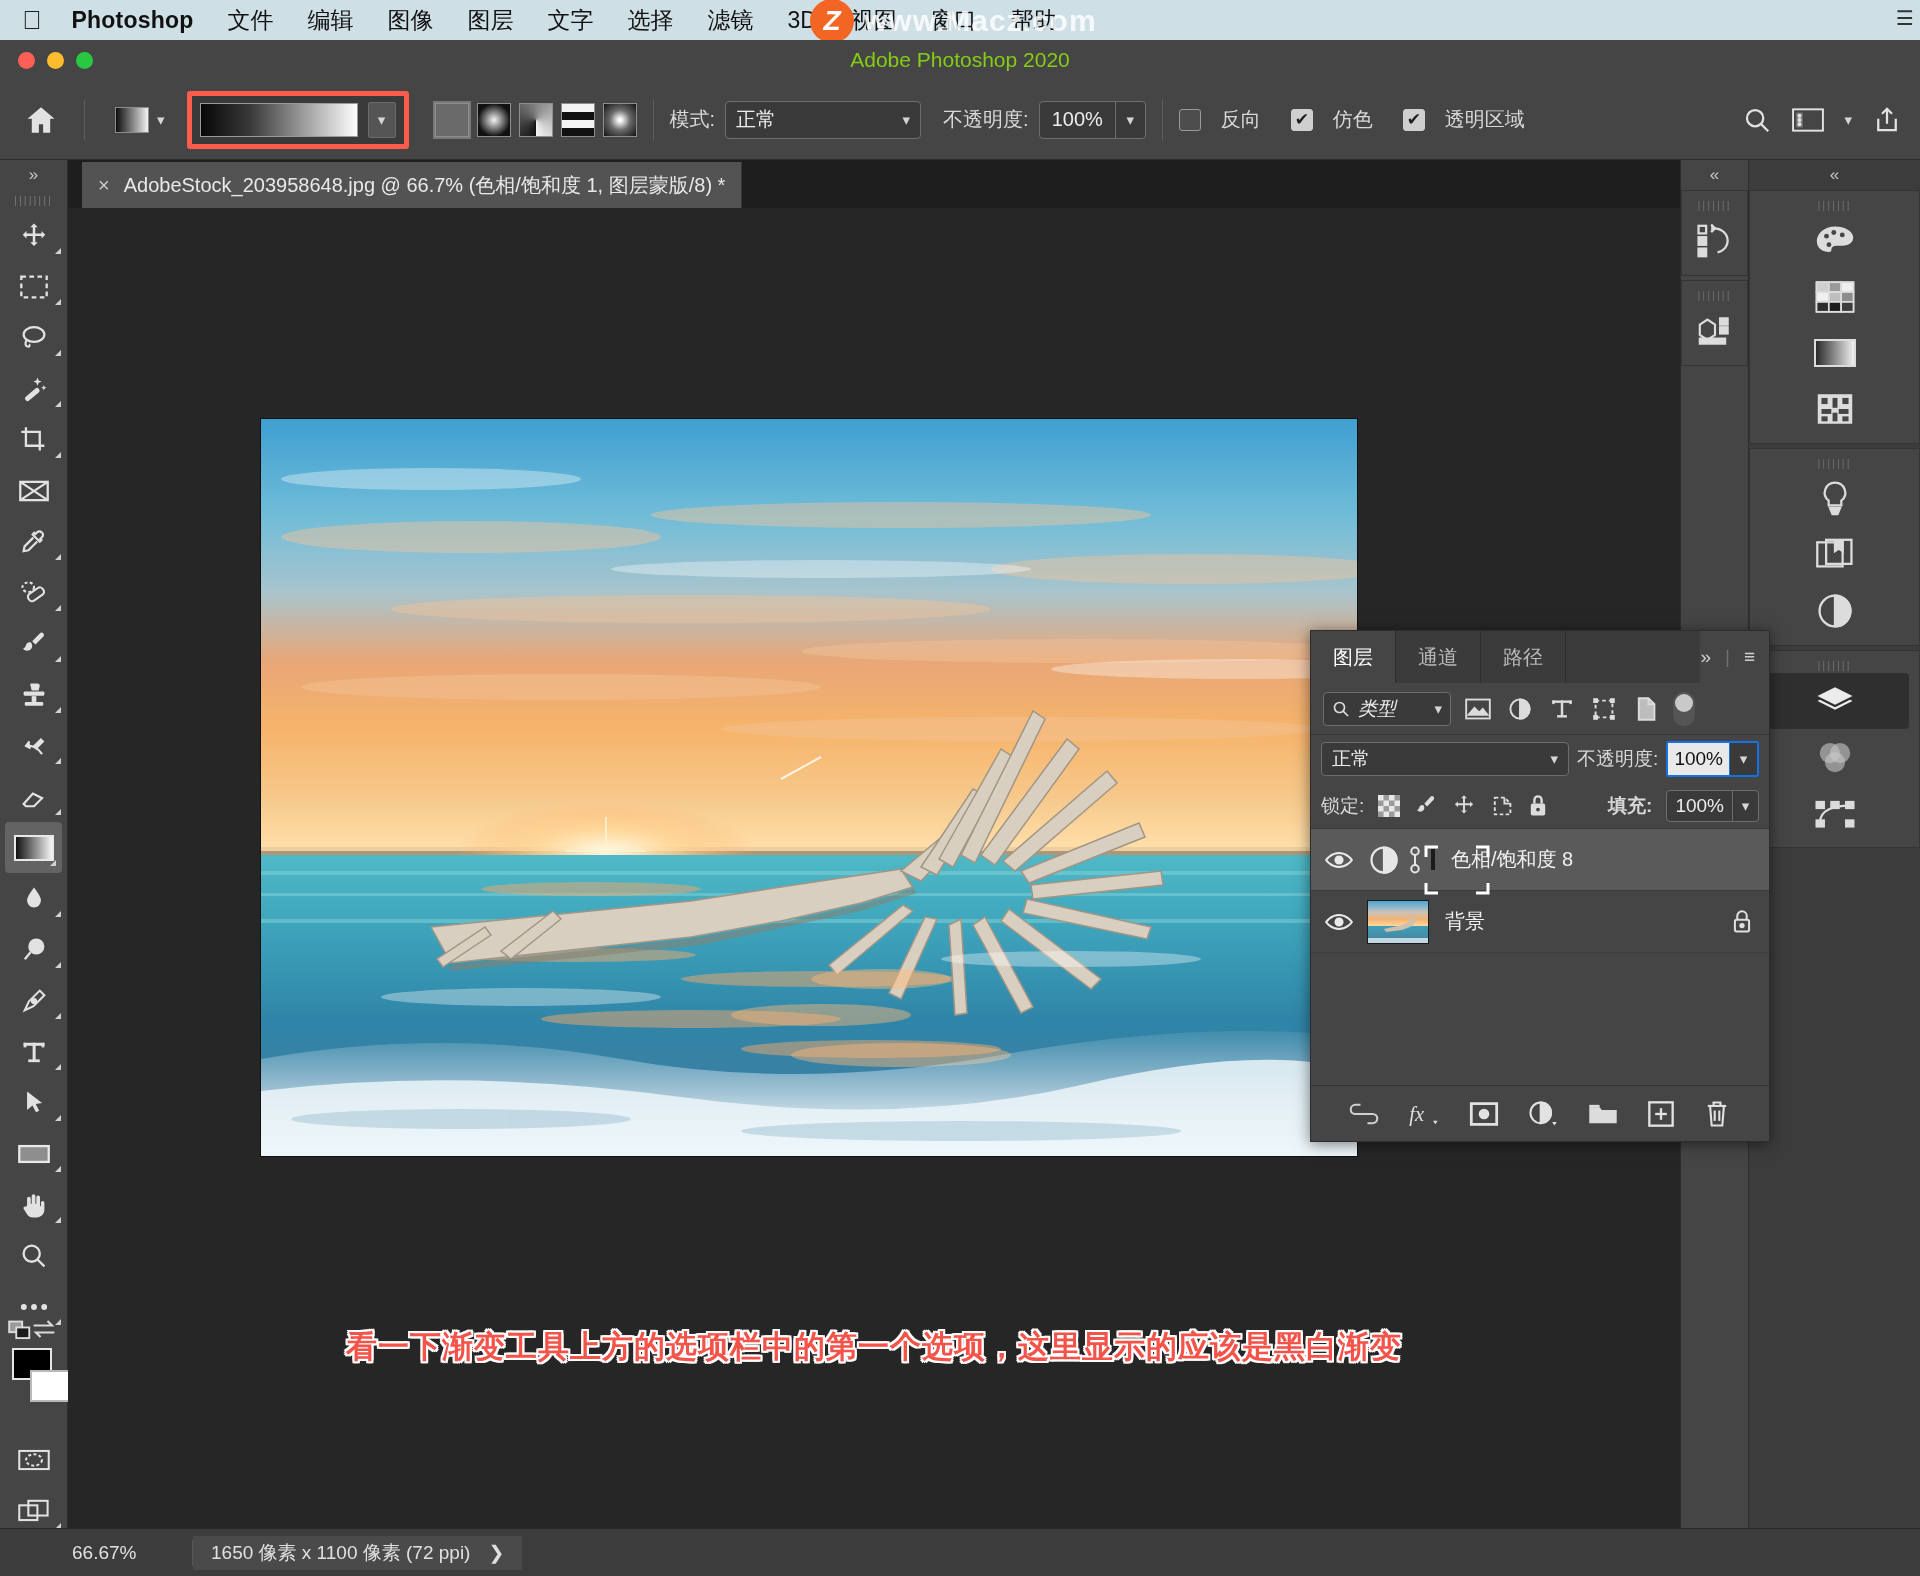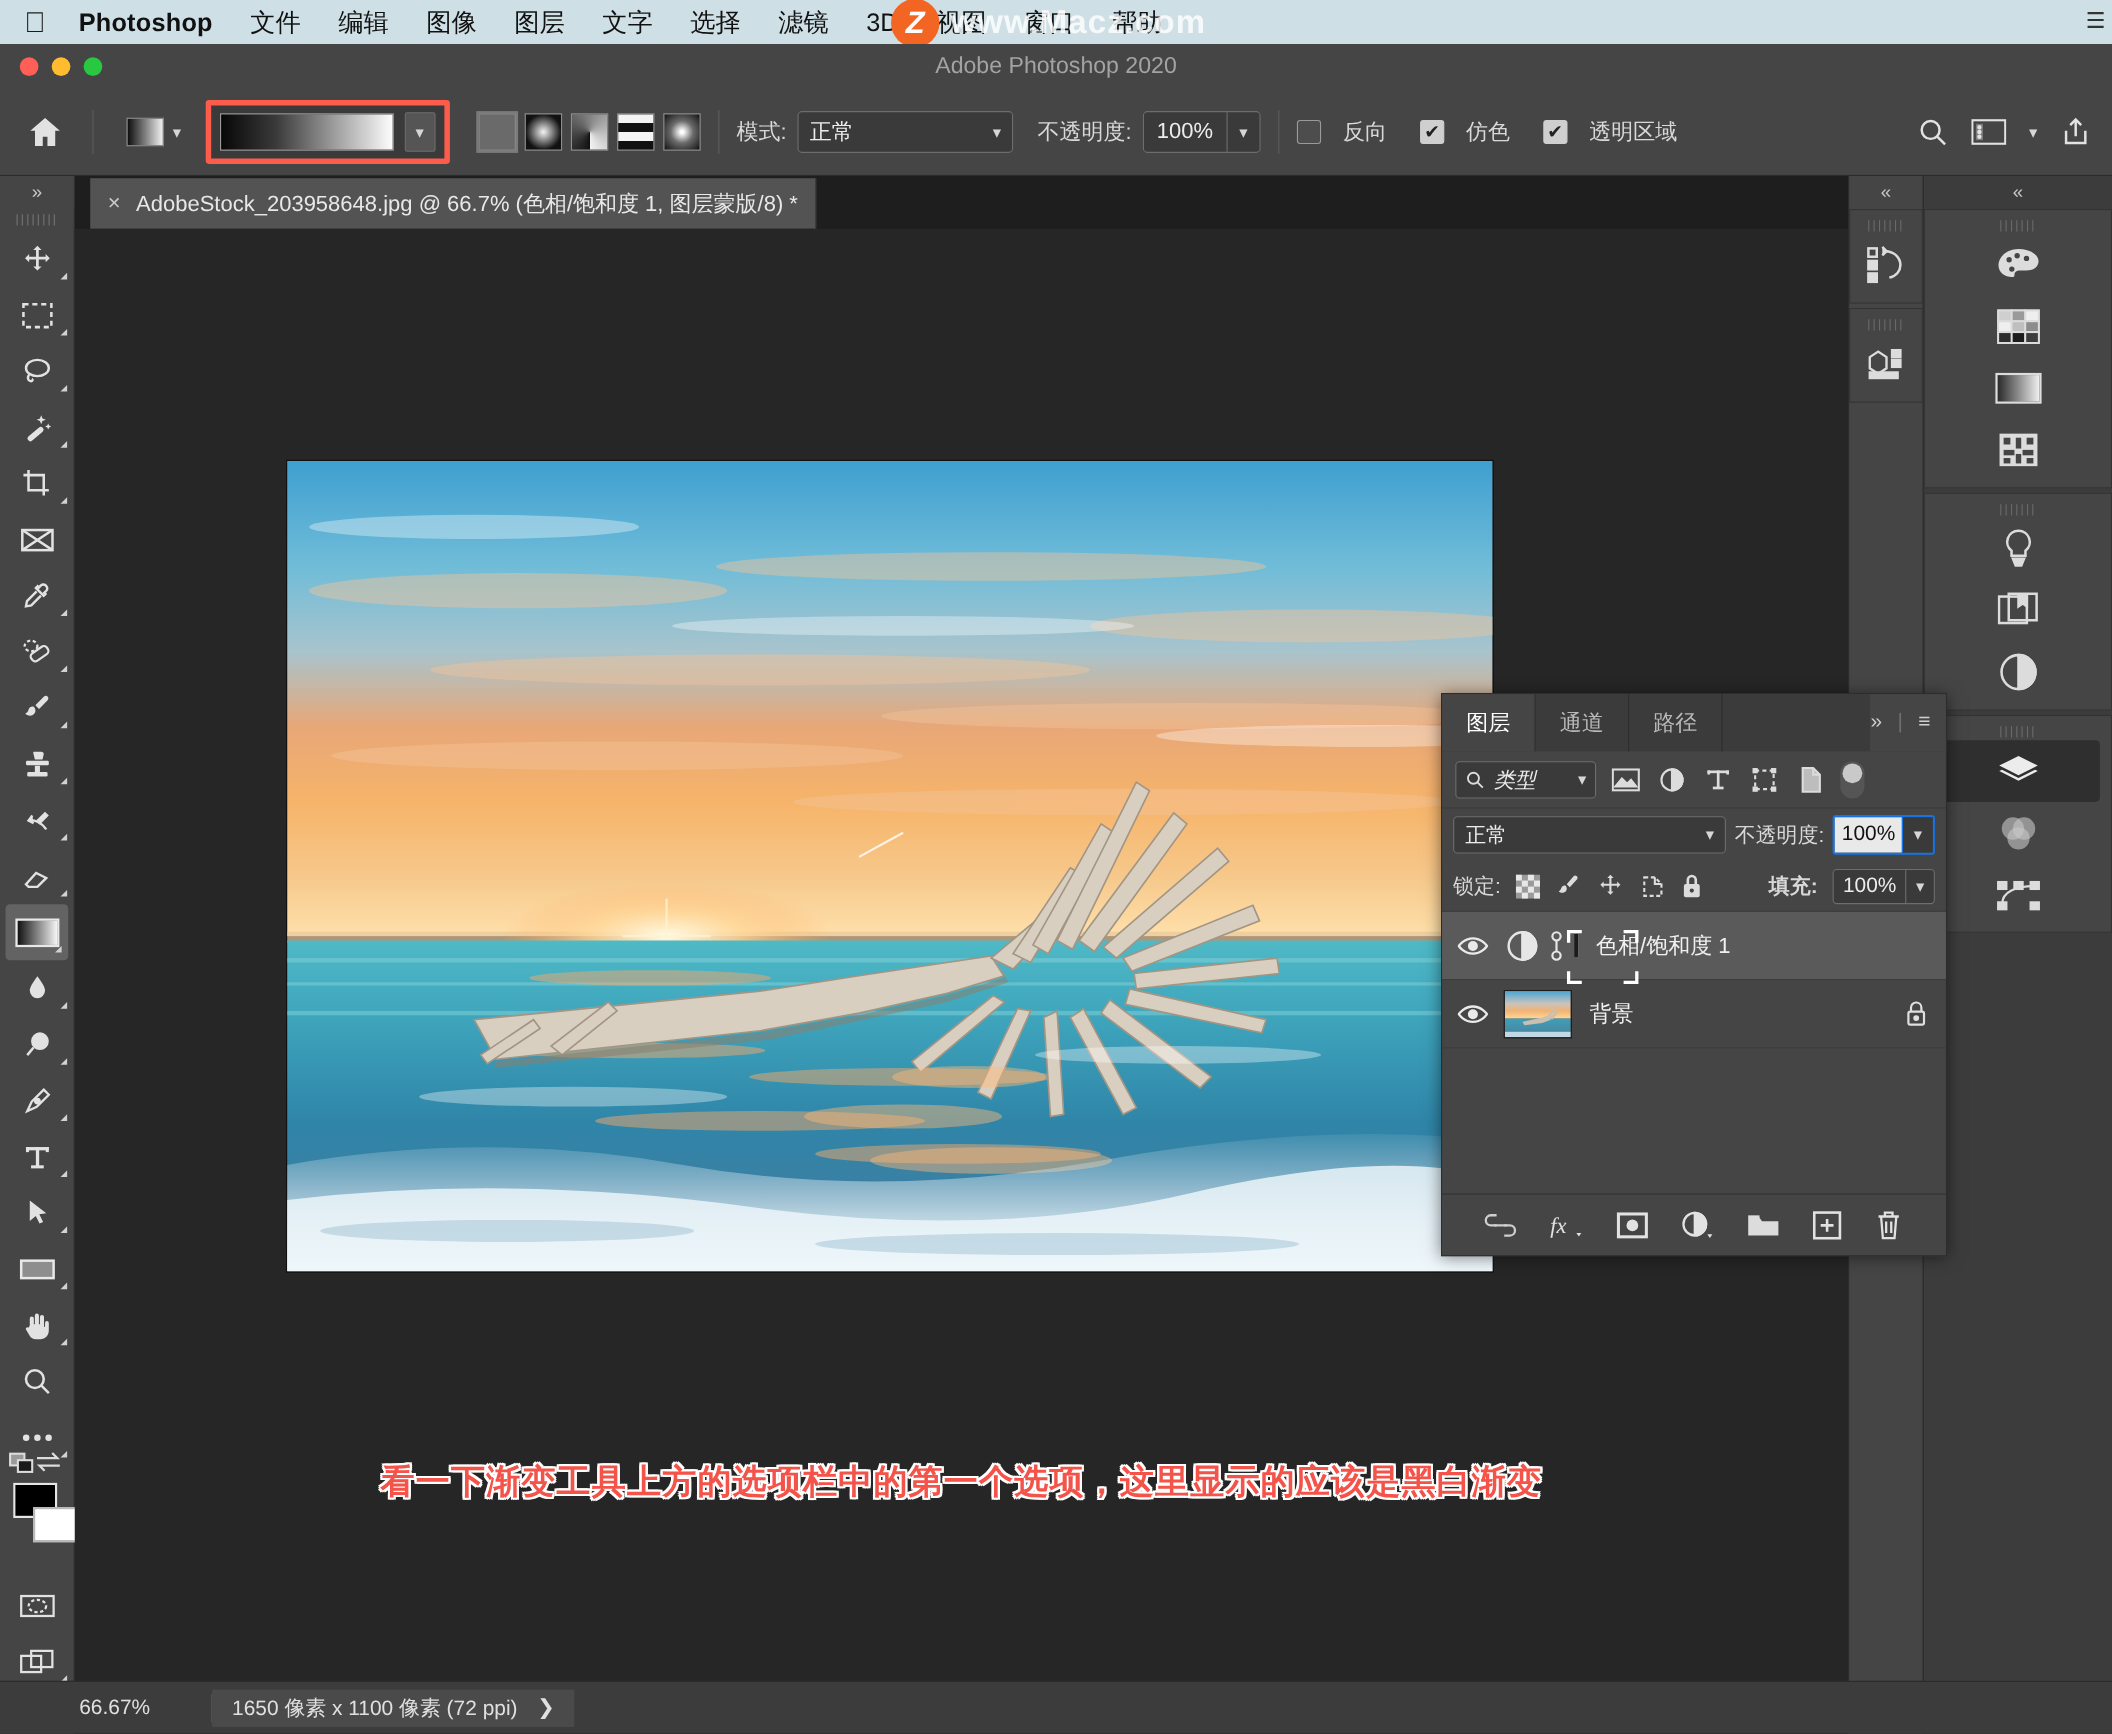"Adobe Photoshop 2020" .win-title { color: #a3a3a3 -> #84cc16 }
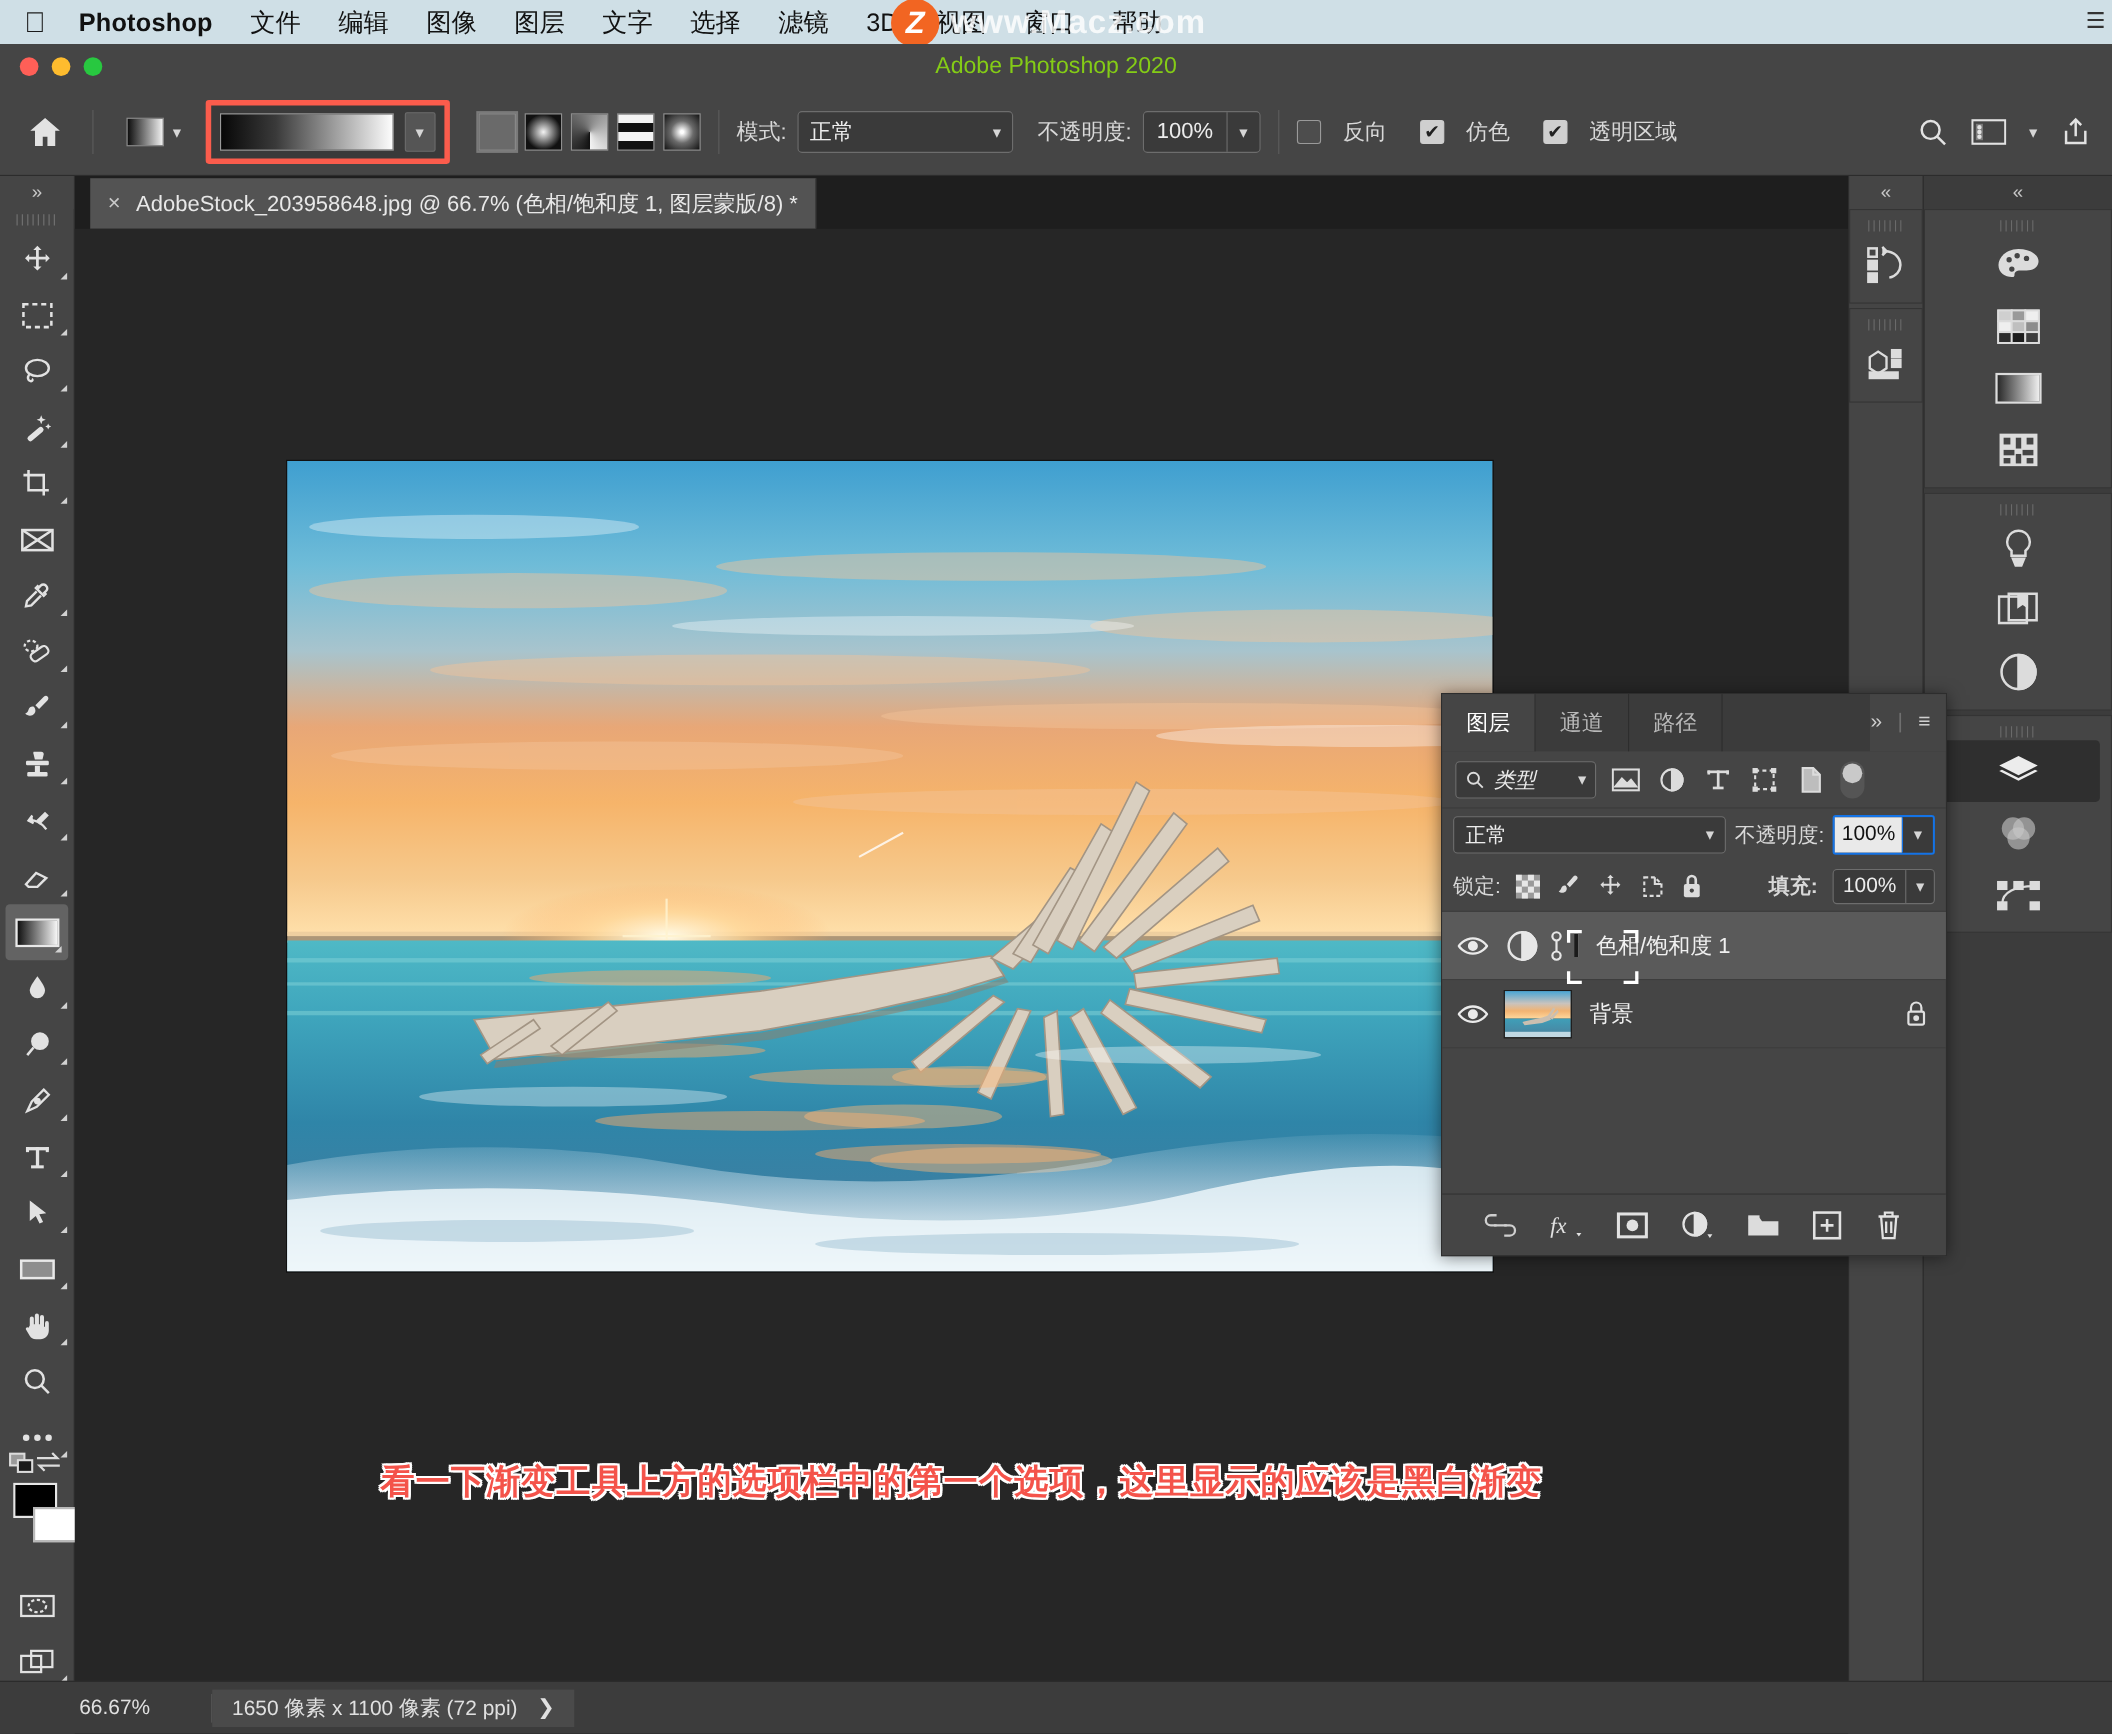"色相/饱和度 1" span.lname { text: 1 -> 8 }
